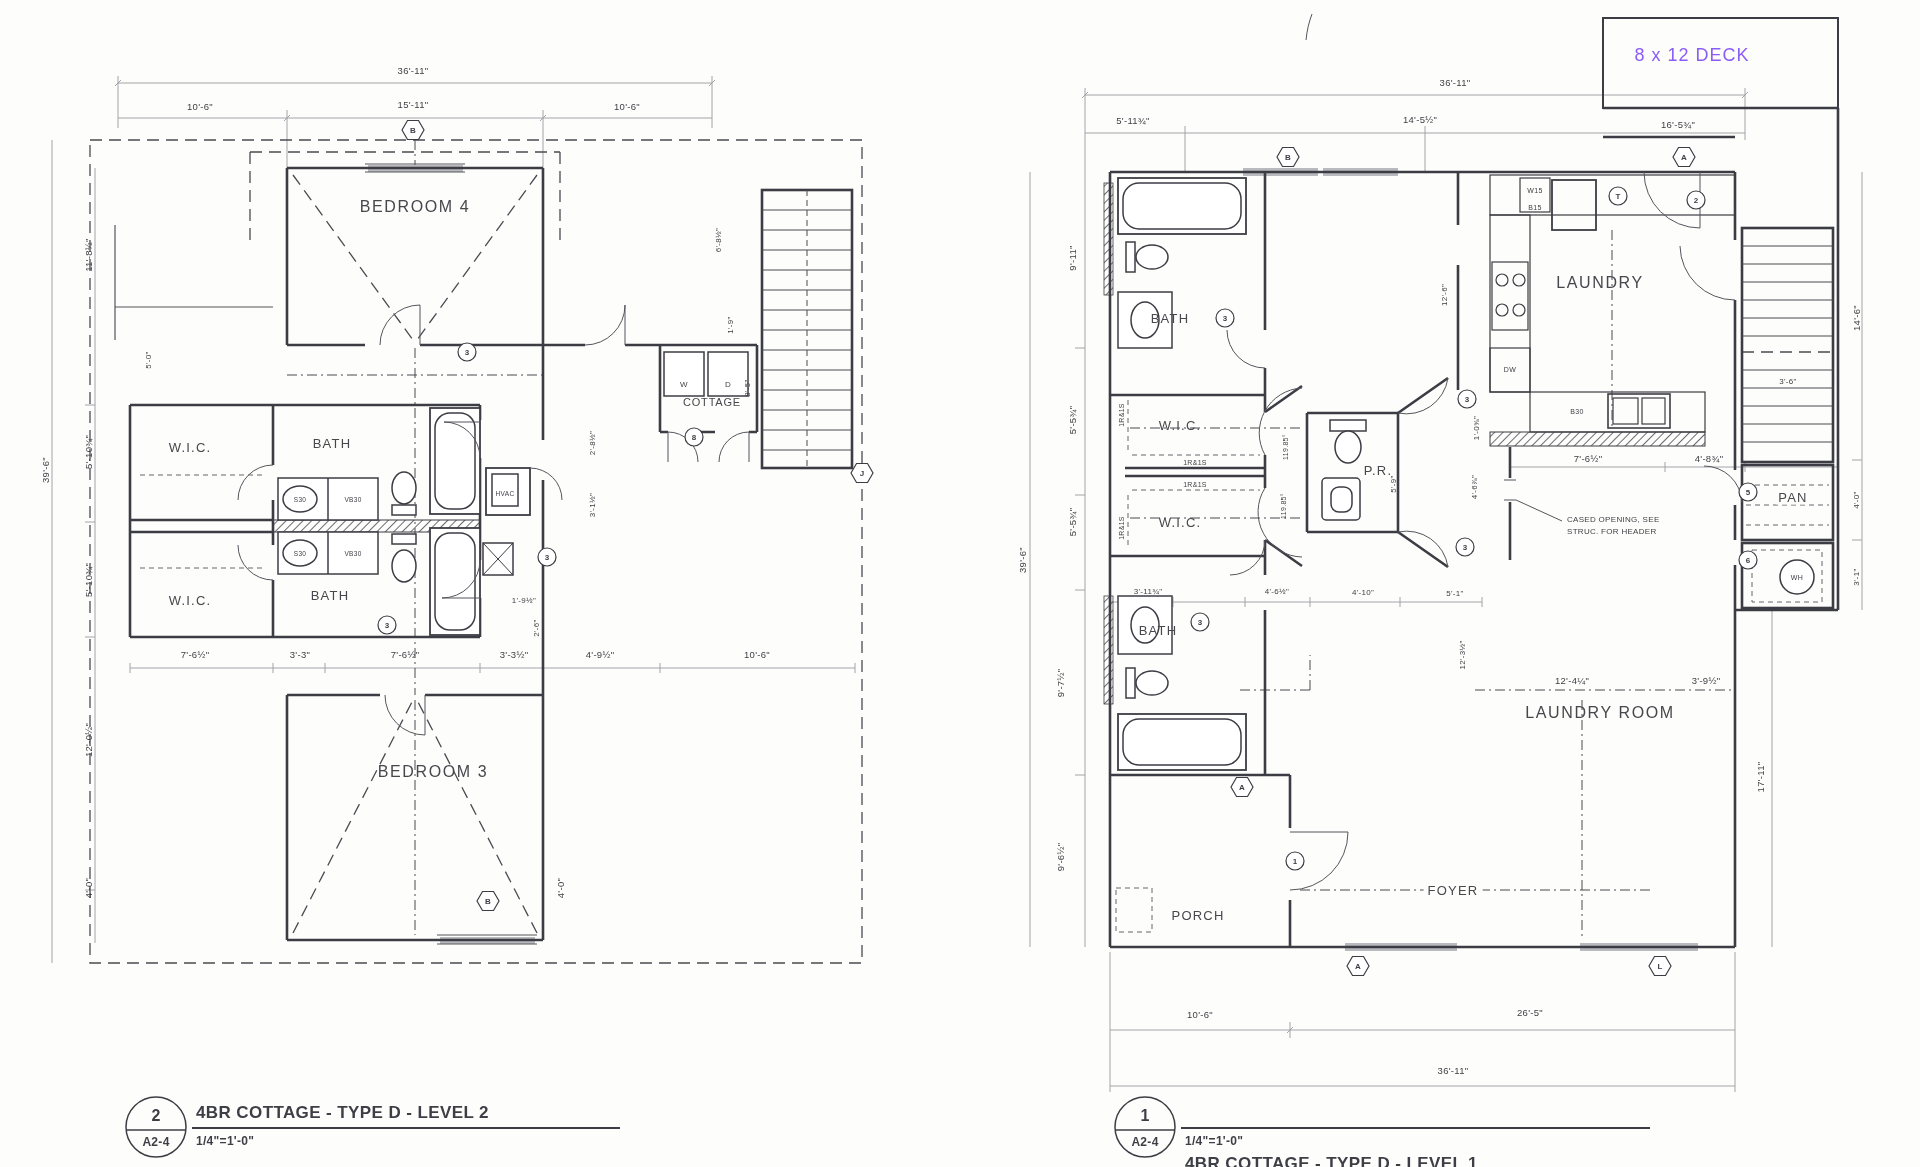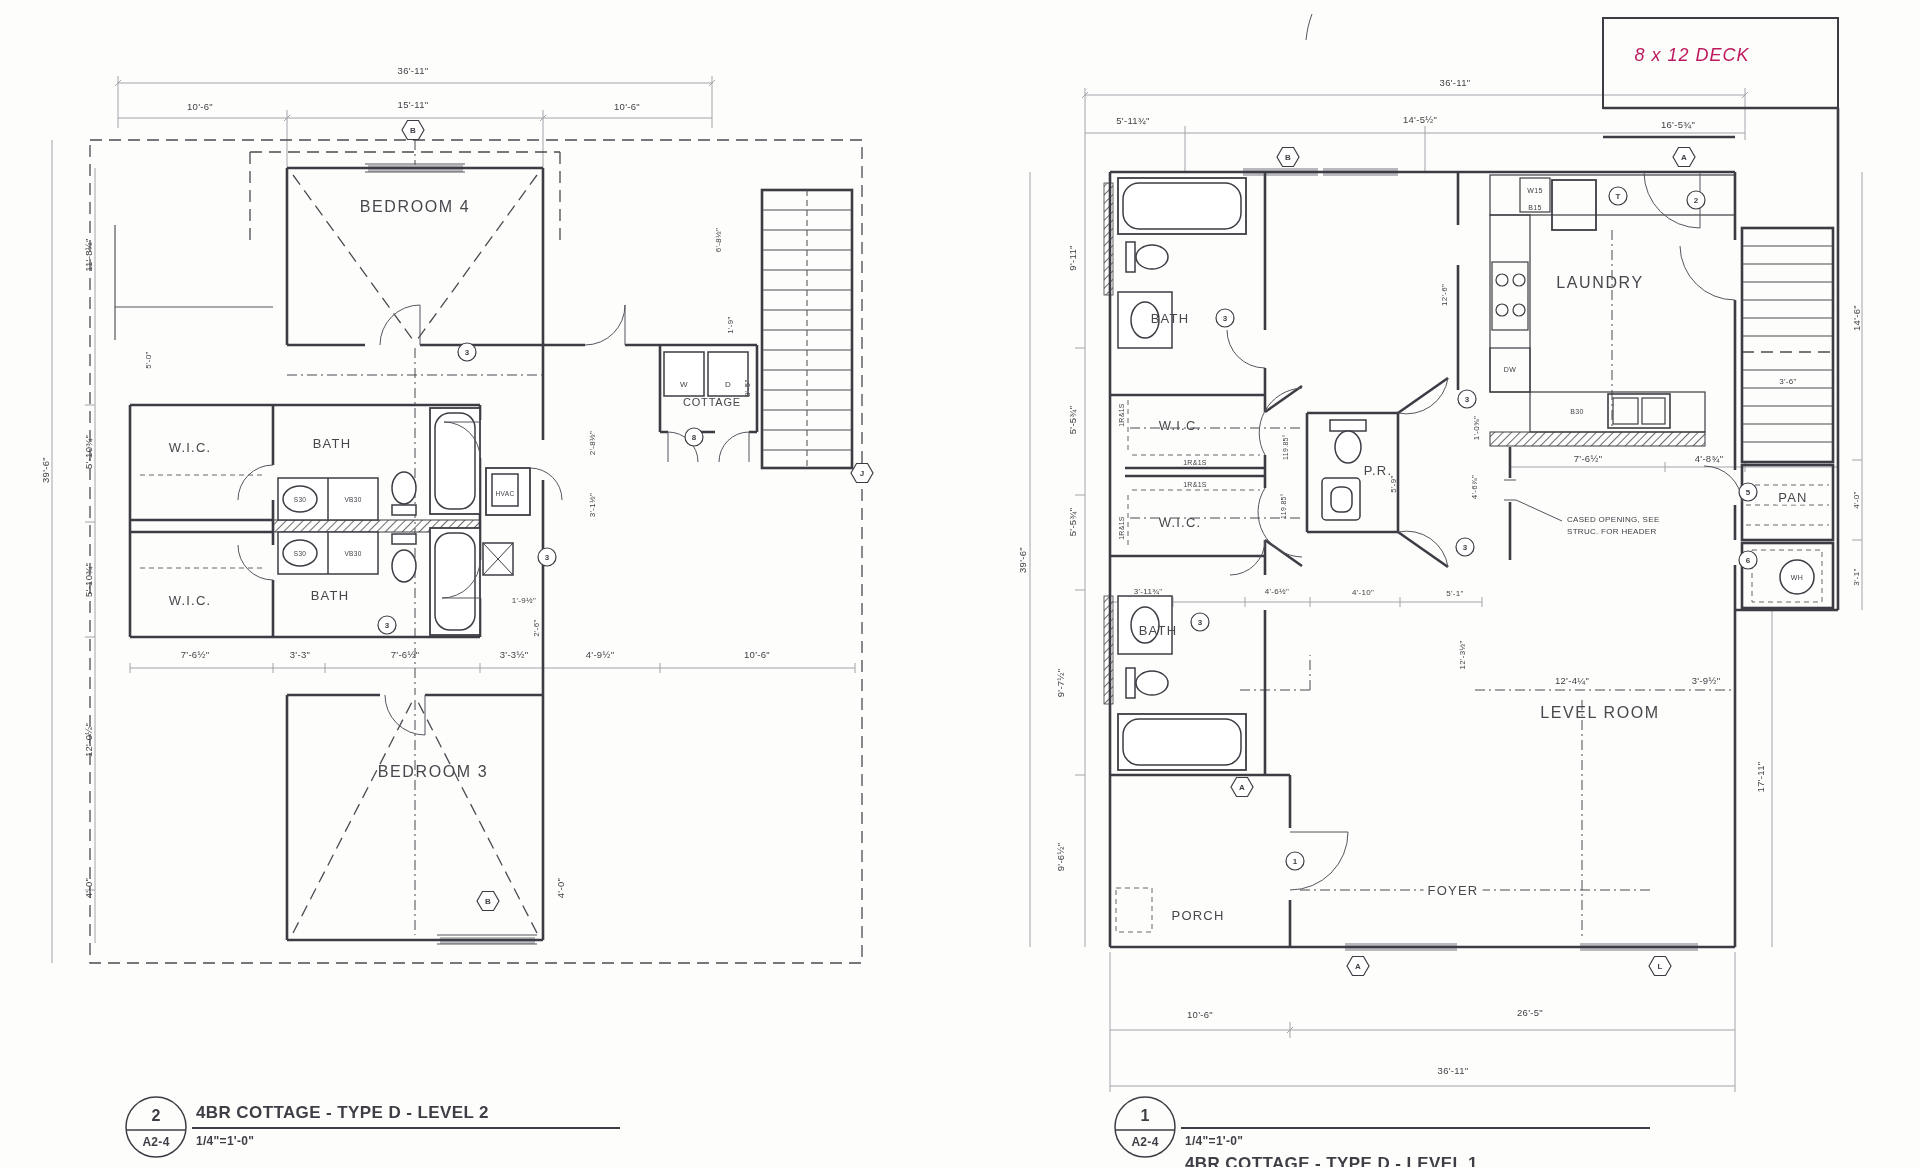"8 x 12 DECK" .deckf { color: #be185d -> #8b5cf6; font-style: italic -> none }
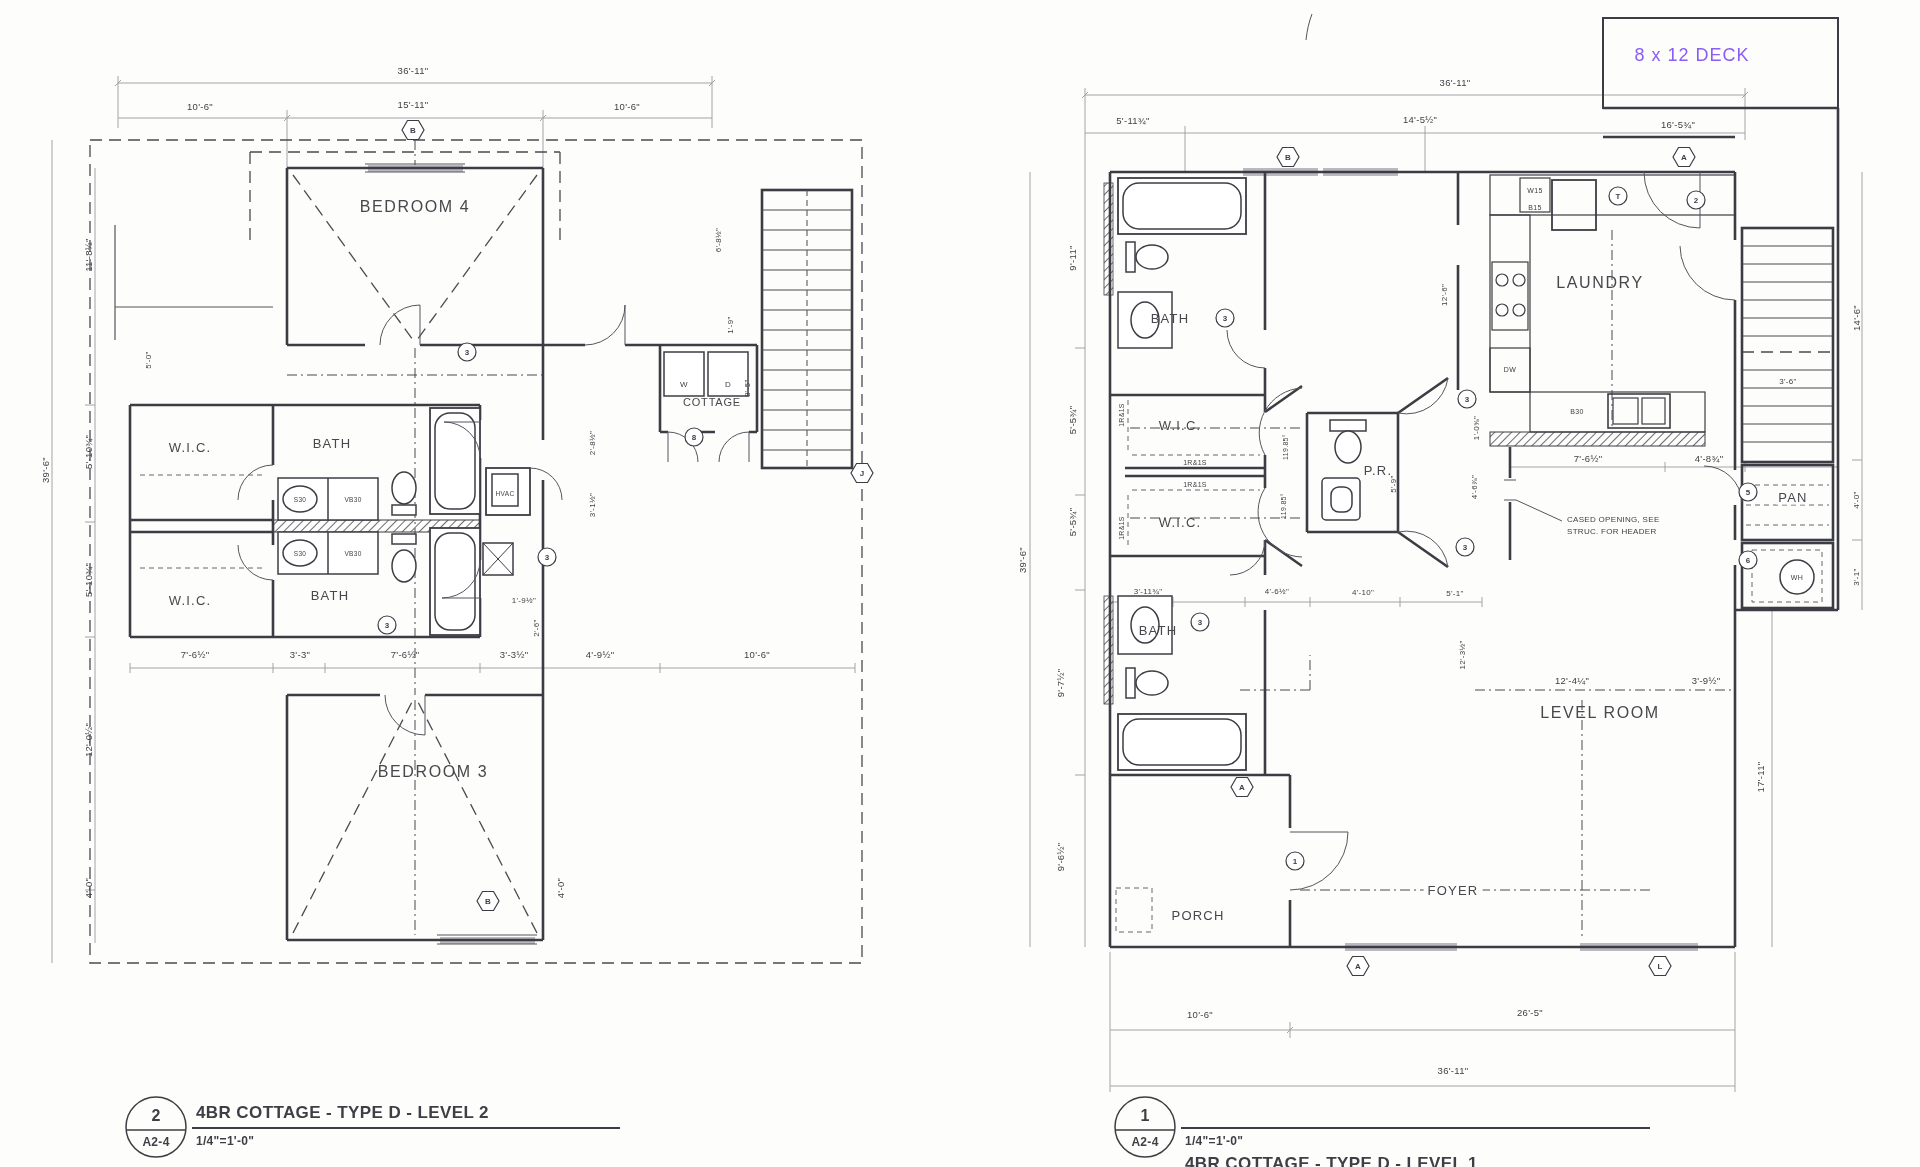"LEVEL ROOM" span.lb { text: LEVEL -> LAUNDRY }
